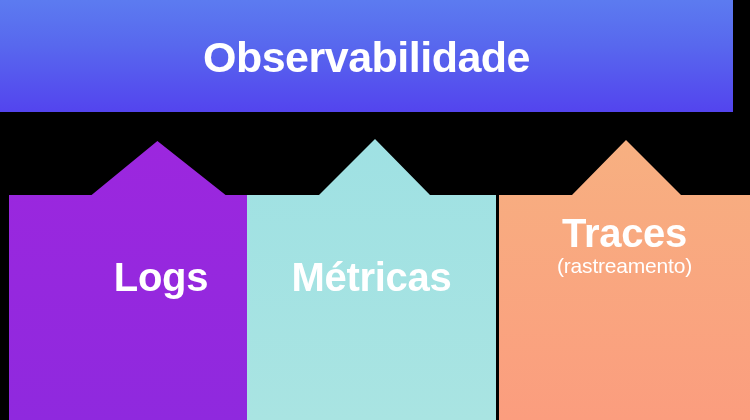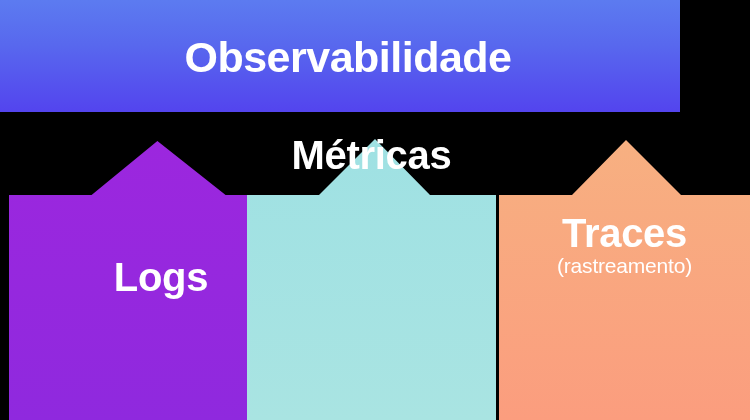"Observabilidade" #header-banner { padding-left: 16px -> none; width: 664px -> 733px }
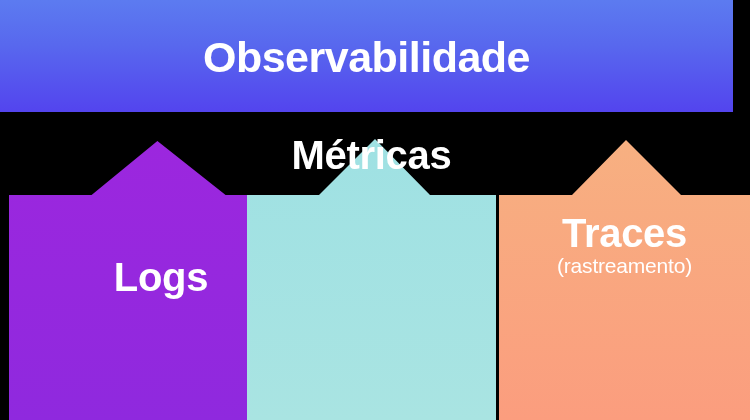"Métricas" #pillar-metricas .pillar-labels { margin-top: none -> 122px }
